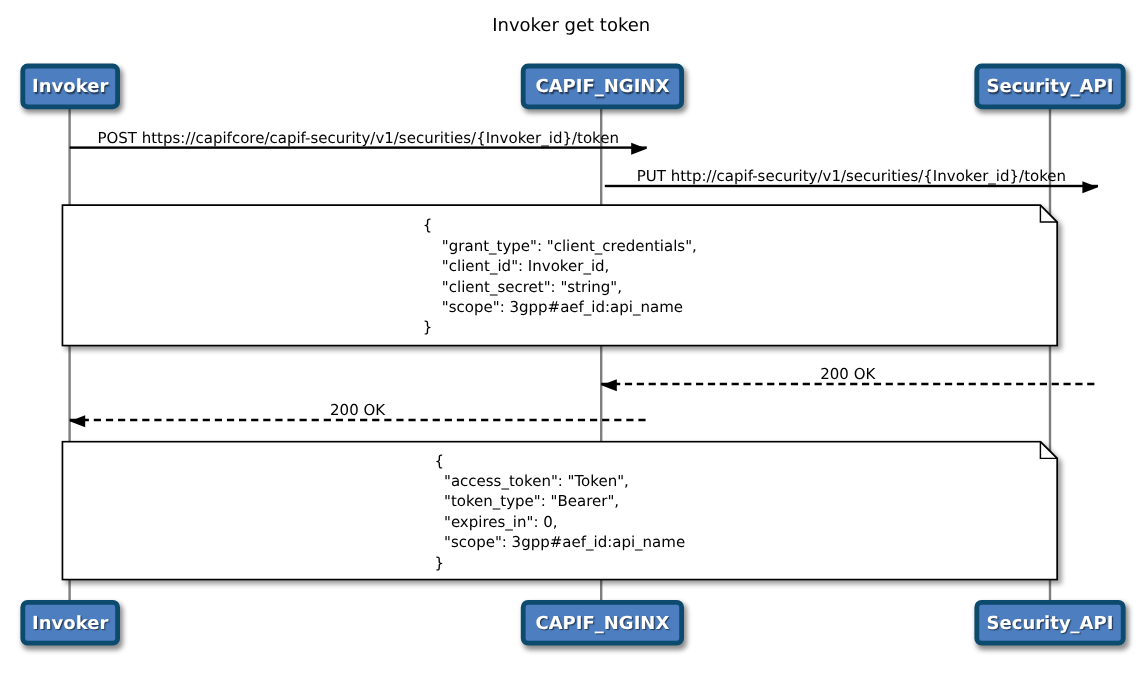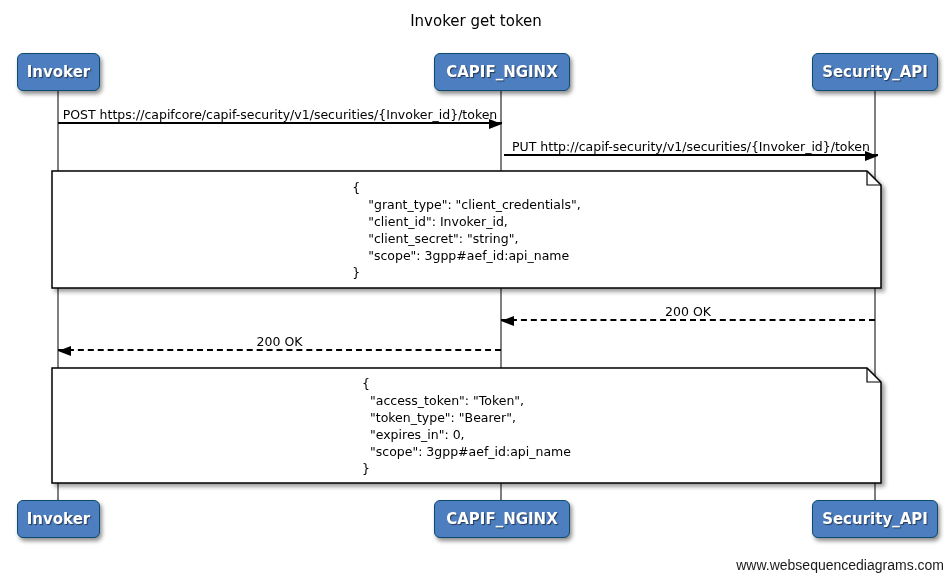"Invoker" .actor { border: 1px solid #0c4a6e -> 4px solid #0c4a6e }
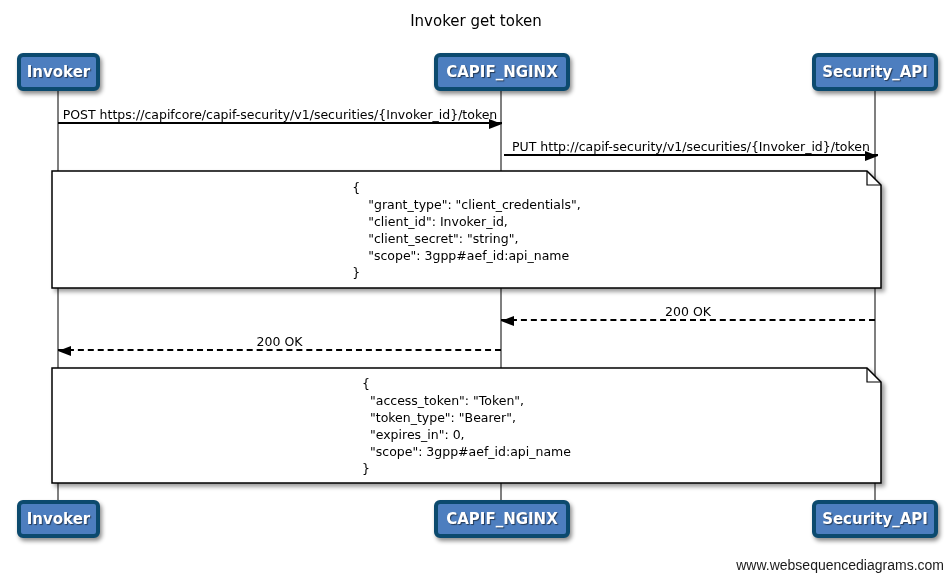"POST" .msg { padding-left: none -> 37px }
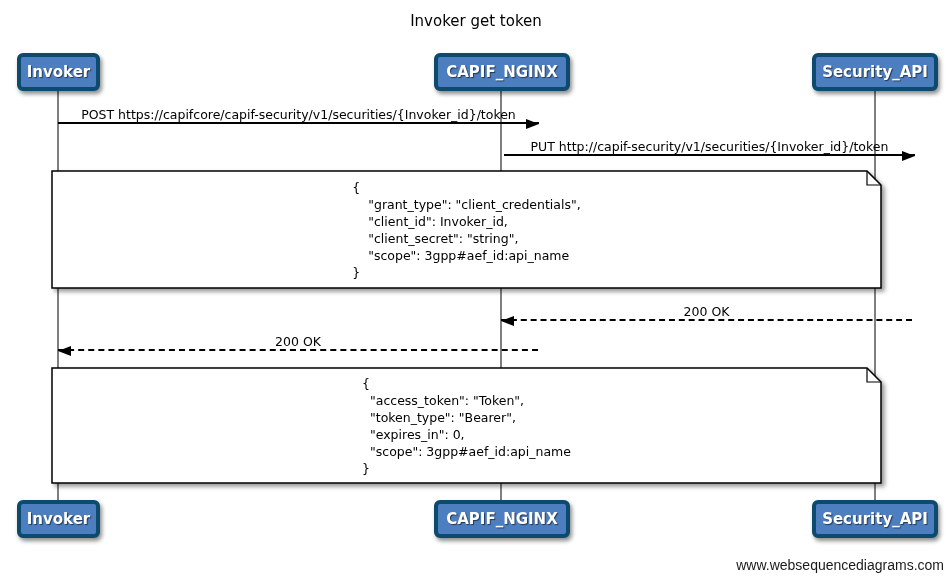"www.websequencediagrams.com" div.footer { html: <div>www.websequencediagrams.com</div> -> none }
